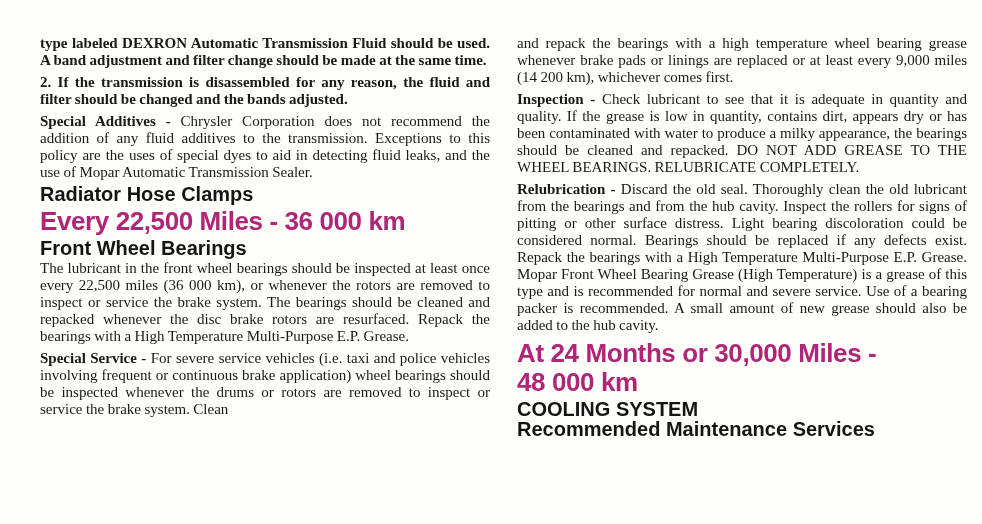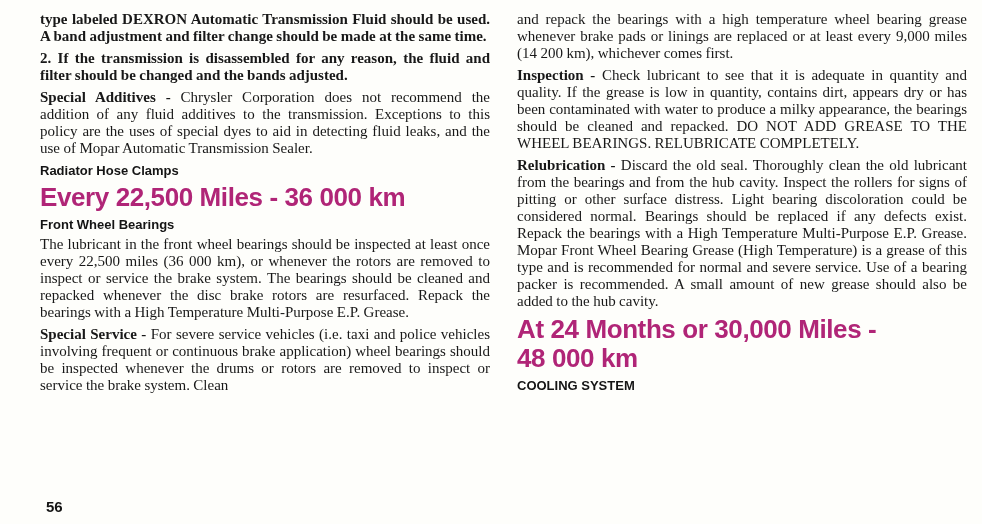"type labeled DEXRON Automatic" .columns { margin-top: none -> 24px }
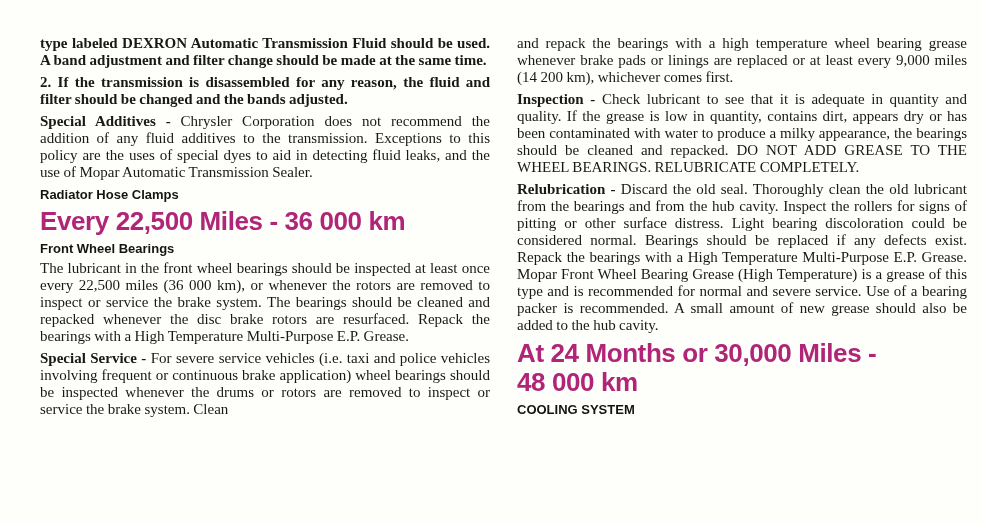"Radiator Hose Clamps" h2.subheading { font-size: 13px -> 20px }
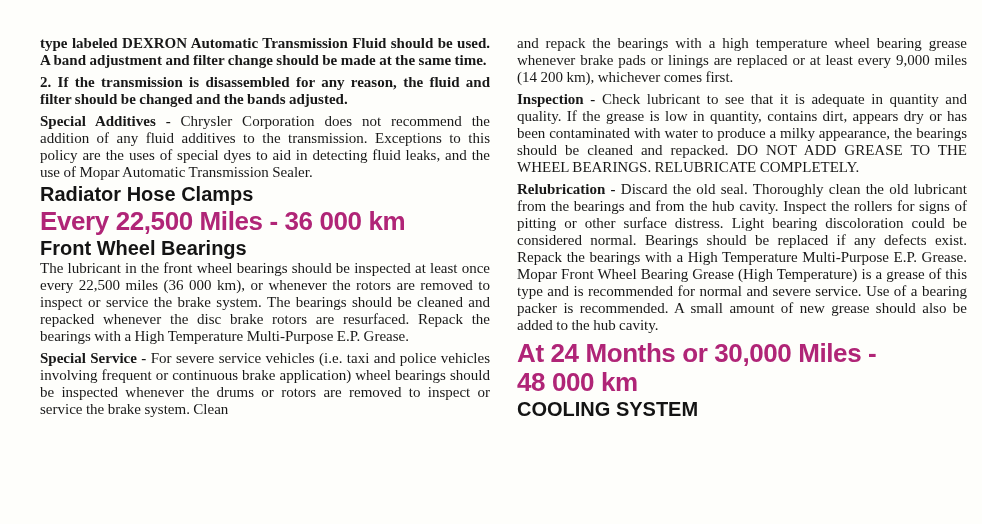"Recommended Maintenance Services" h2.subheading { html: none -> <h2>Recommended Maintenance Services</h2> }
